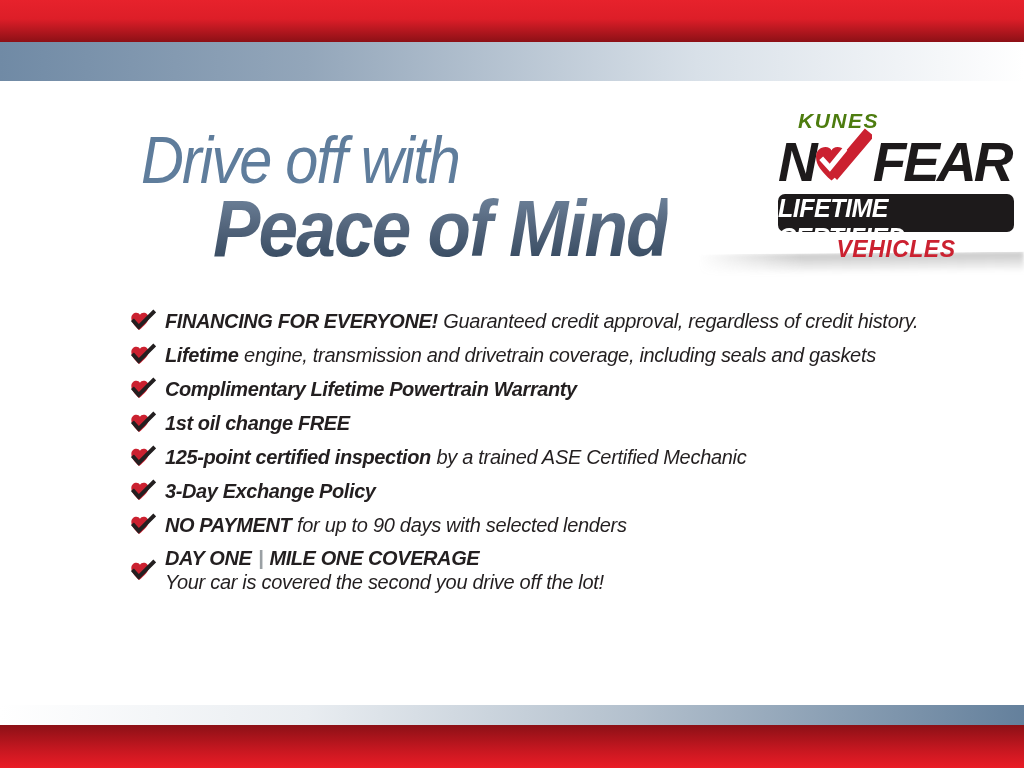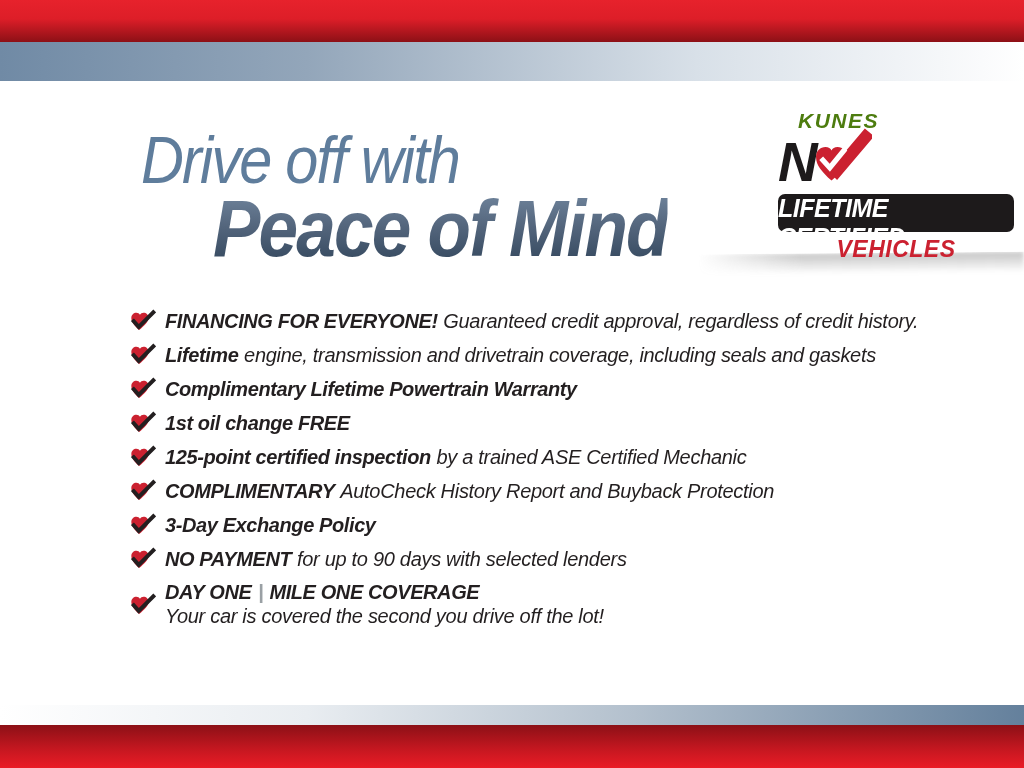"FEAR" span.logo-fear { html: none -> <span>FEAR</span> }
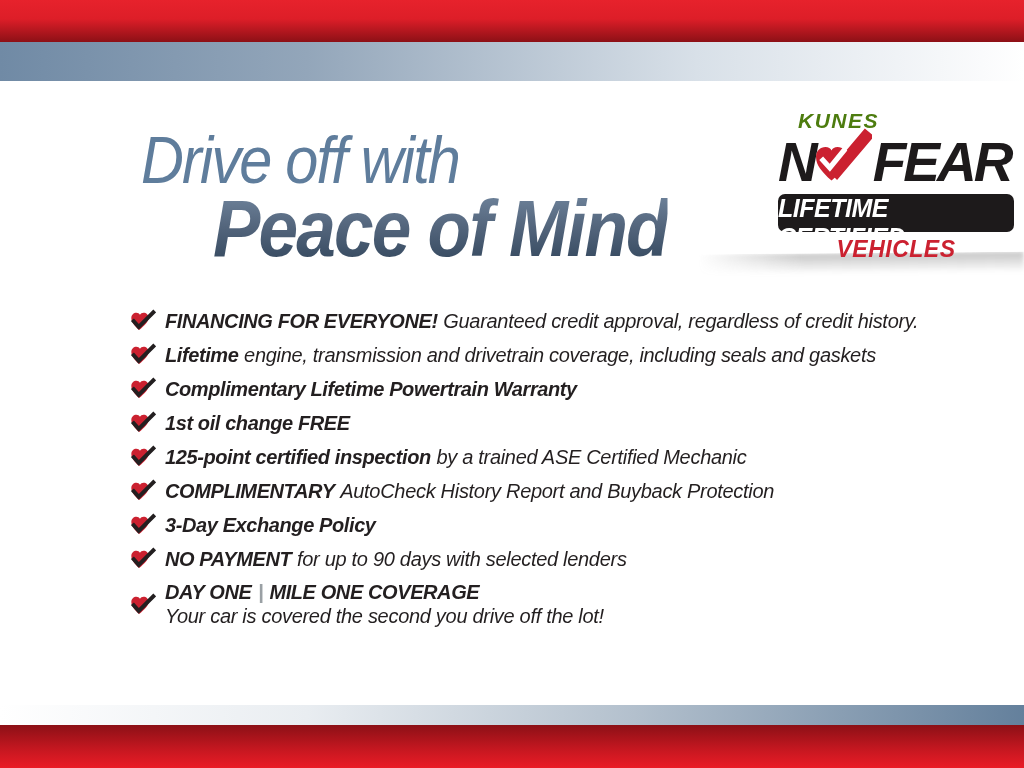"COMPLIMENTARY AutoCheck History Report" li.benefit { html: <li> <svg> <path></path> <path></path> </svg> <p><span>COMPLIMENTARY</span><span>AutoCheck History Report and Buyback Protection</span></p> </li> -> none }
